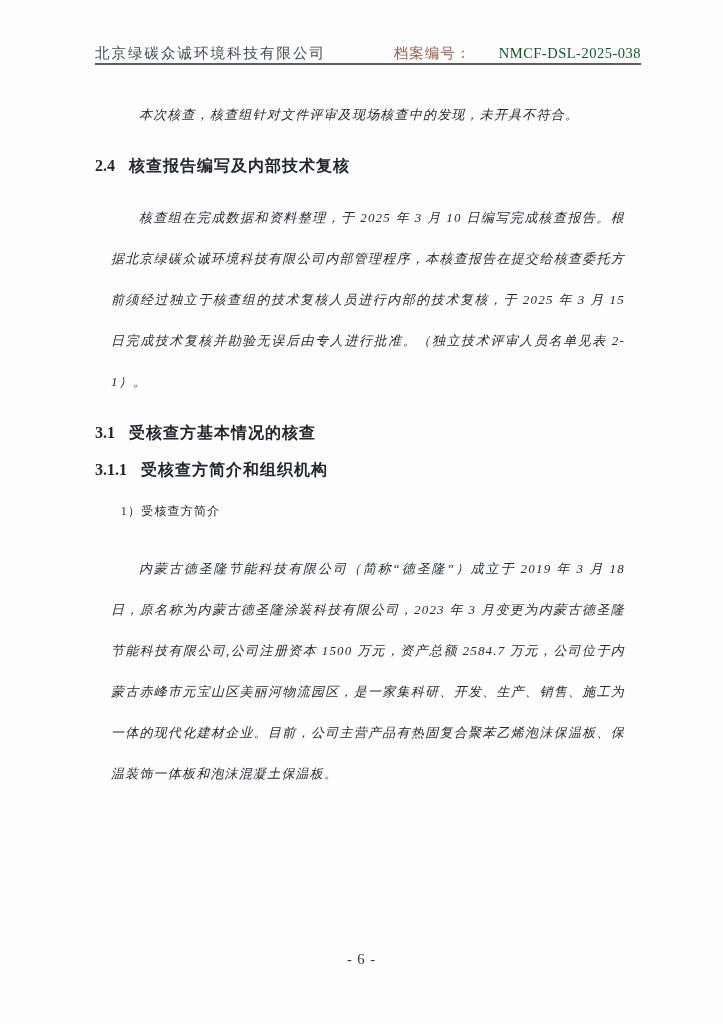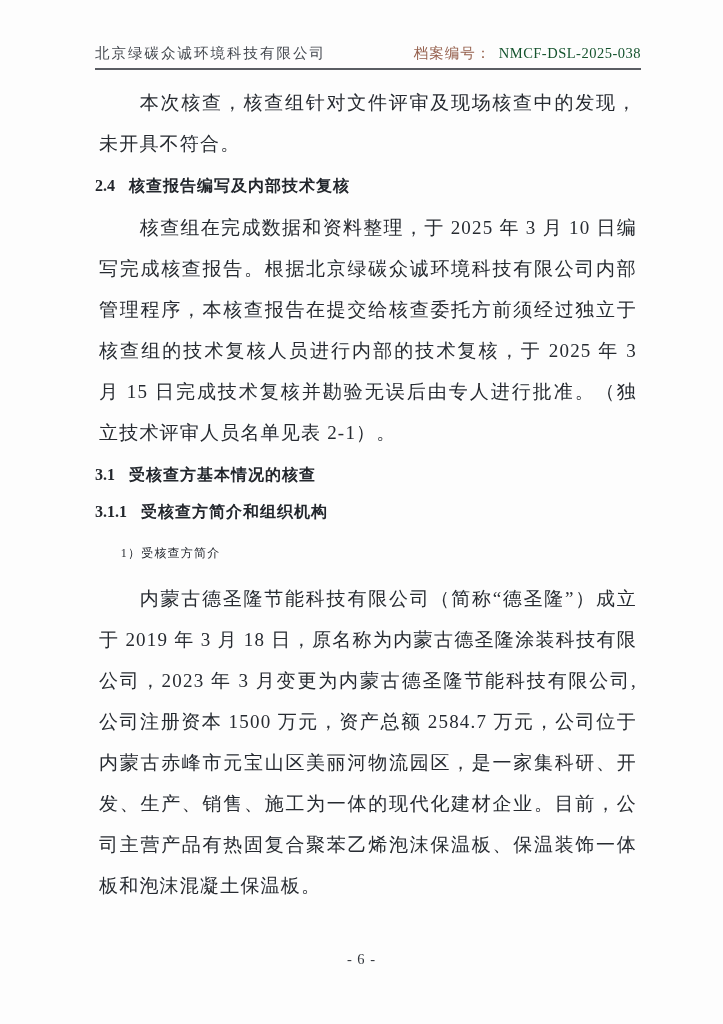"北京绿碳众诚环境科技有限公司" .header-row { padding-bottom: 5px -> none }
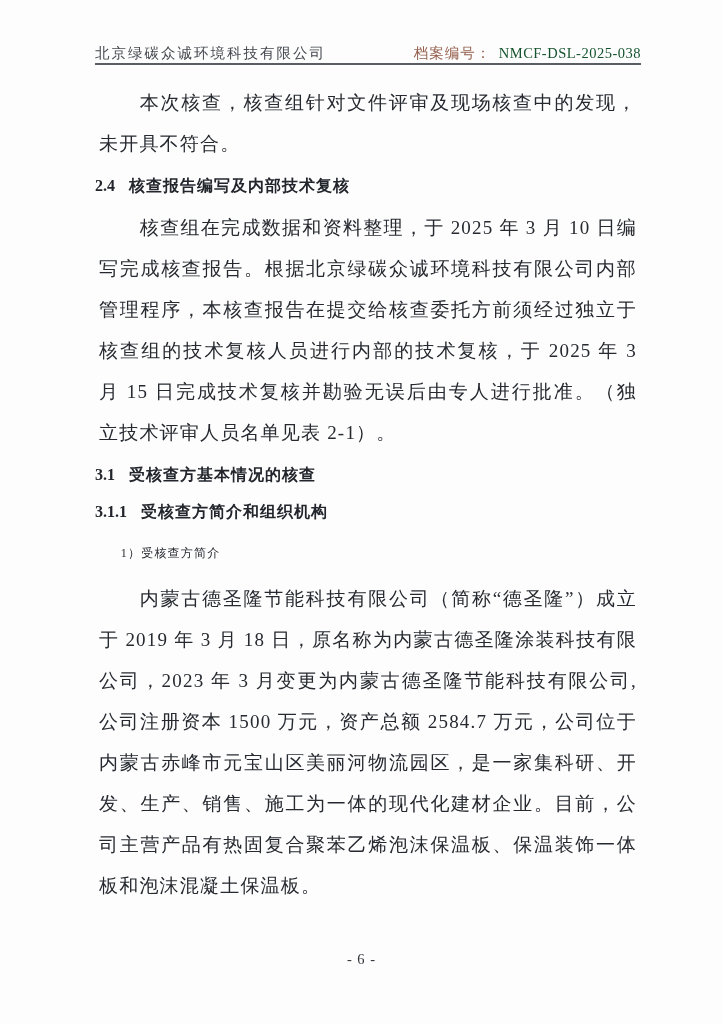"档案编号：" .header-label { margin-right: 4px -> 24px }
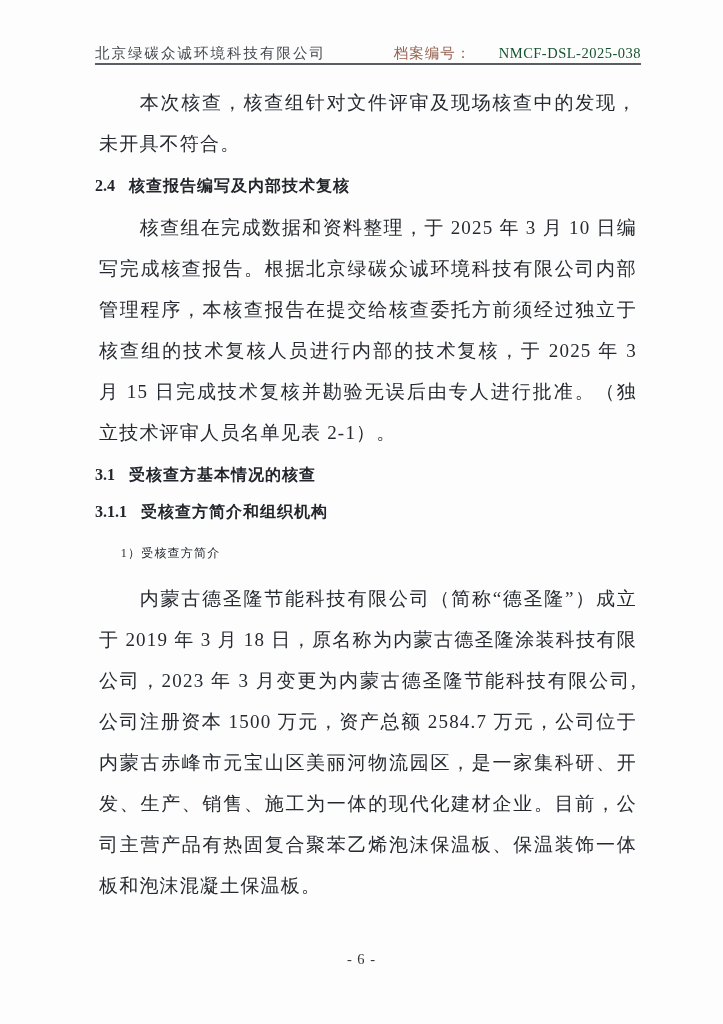"本次核查，核查组针对文件评审及现场核查中的发现，未开具不符合。" .para { font-size: 19px -> 13px; font-style: none -> italic; margin: 4px -> 16px }
